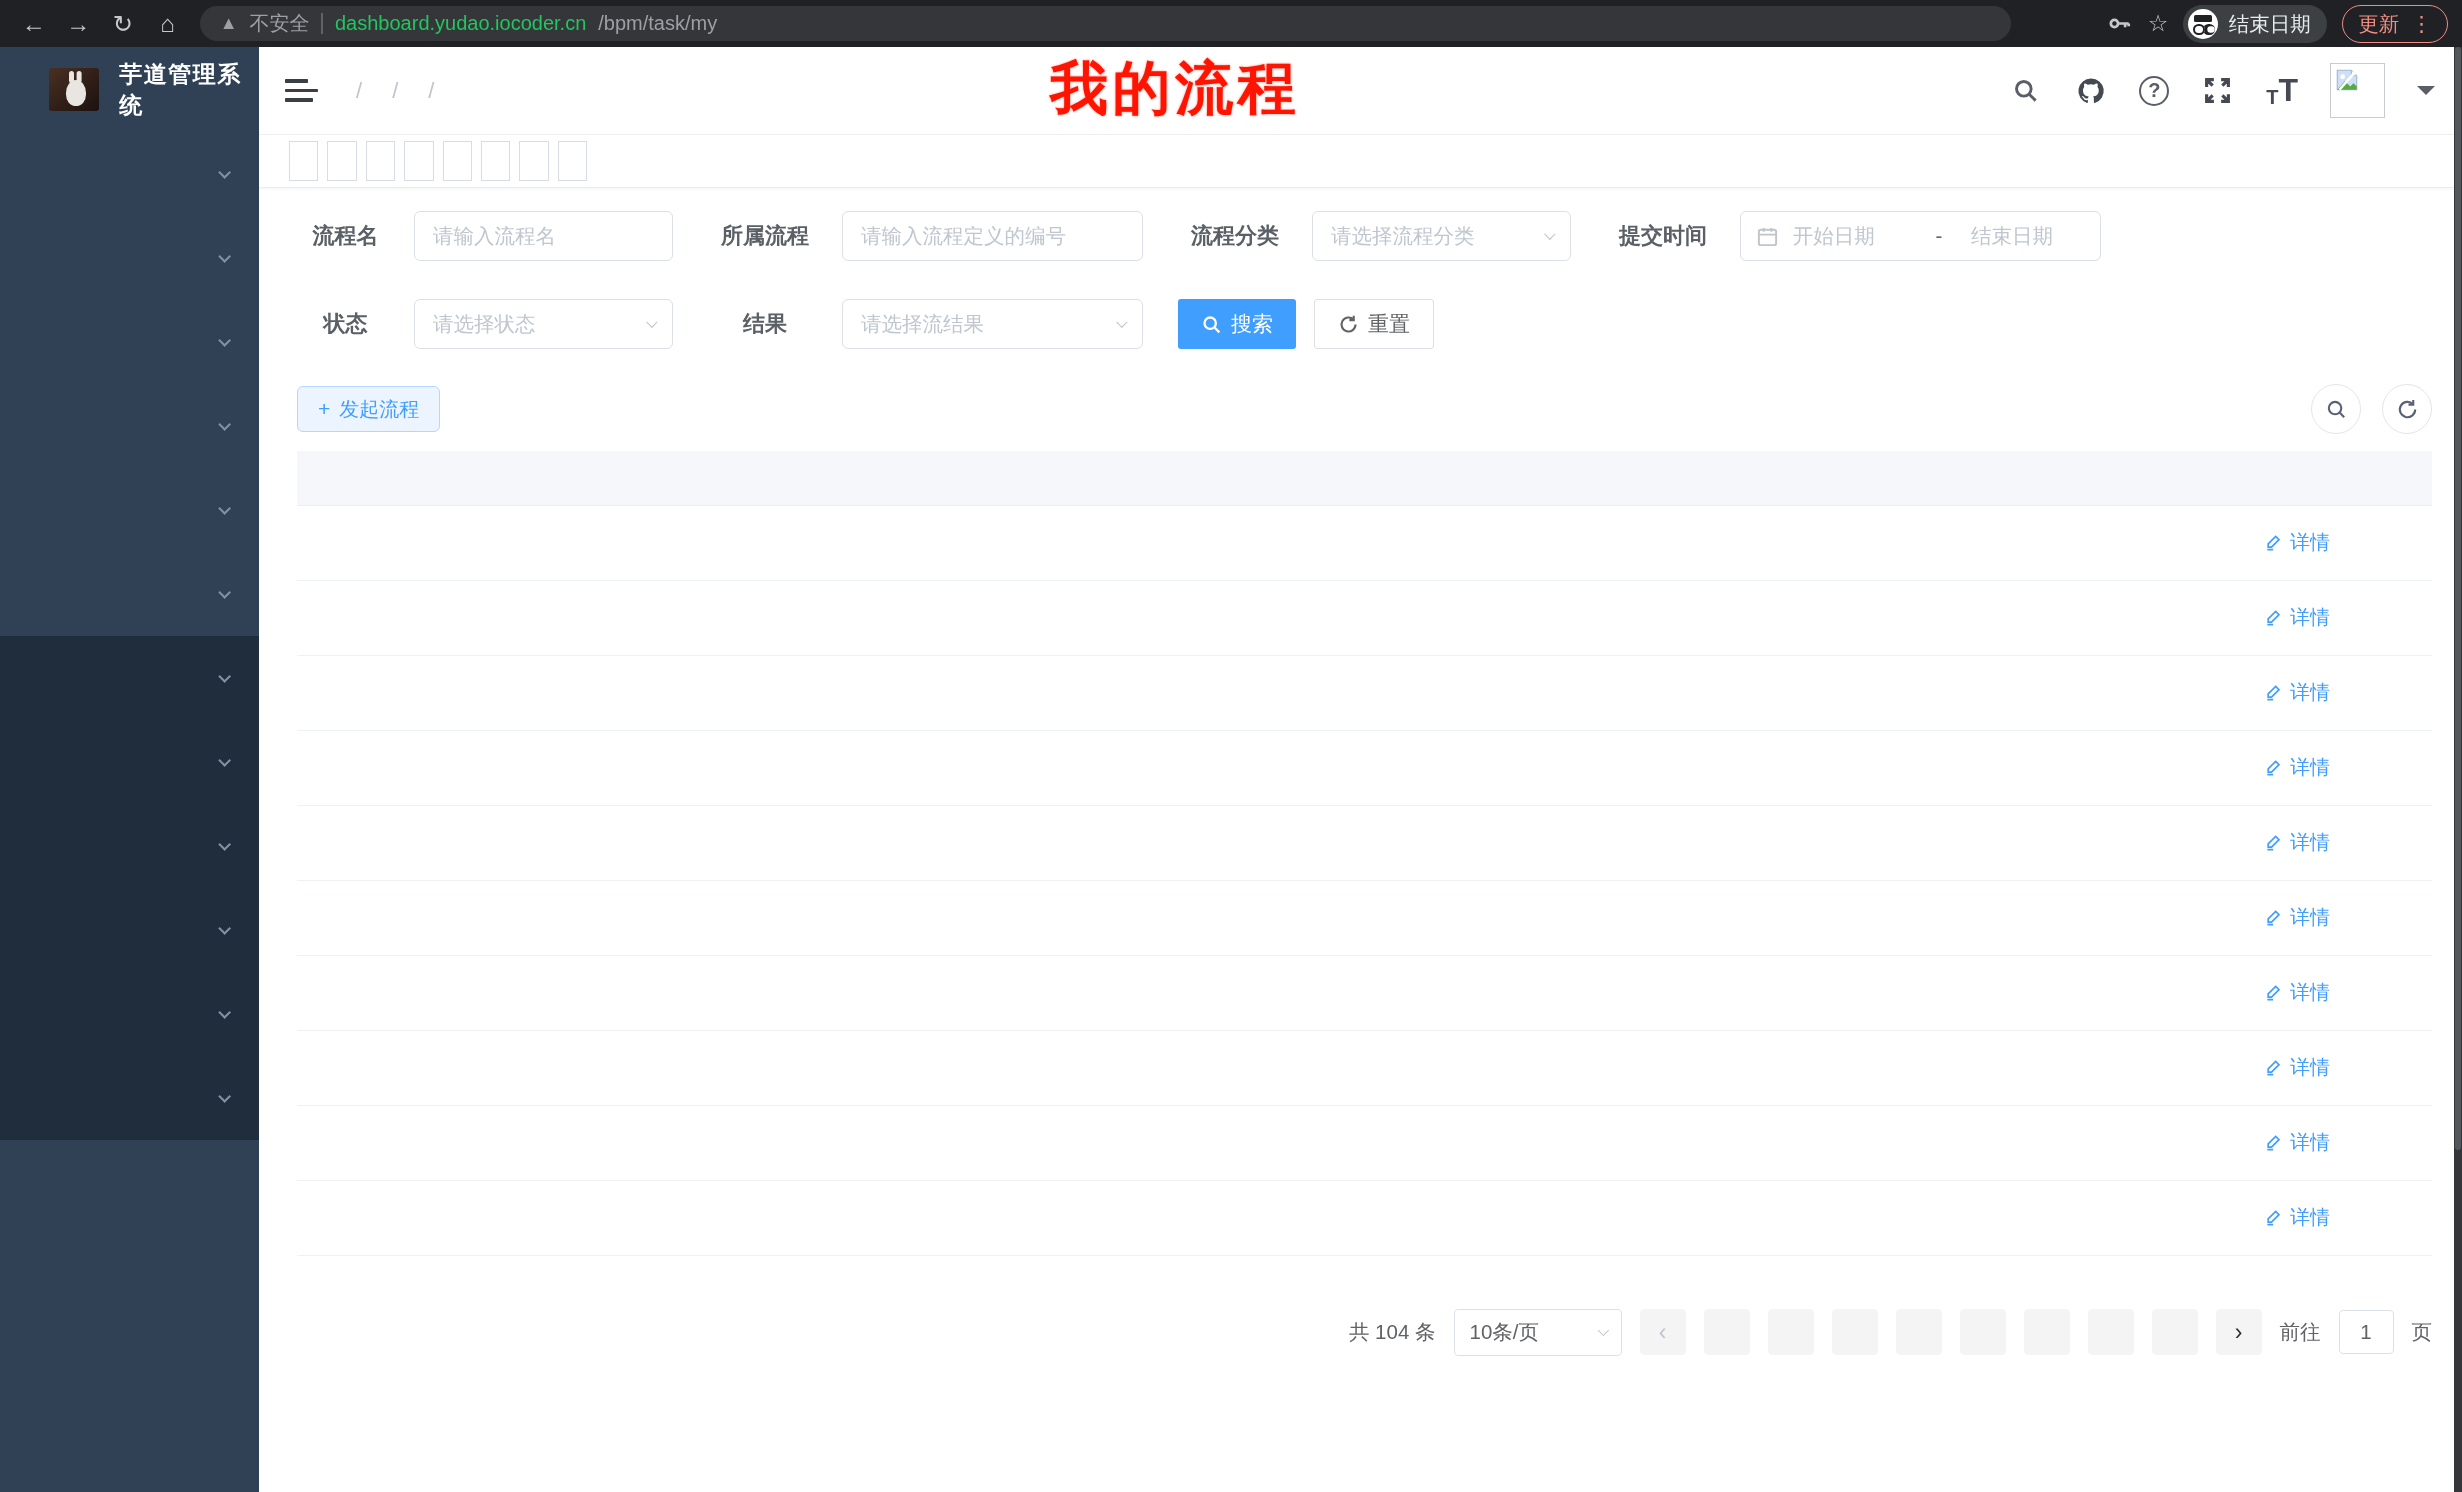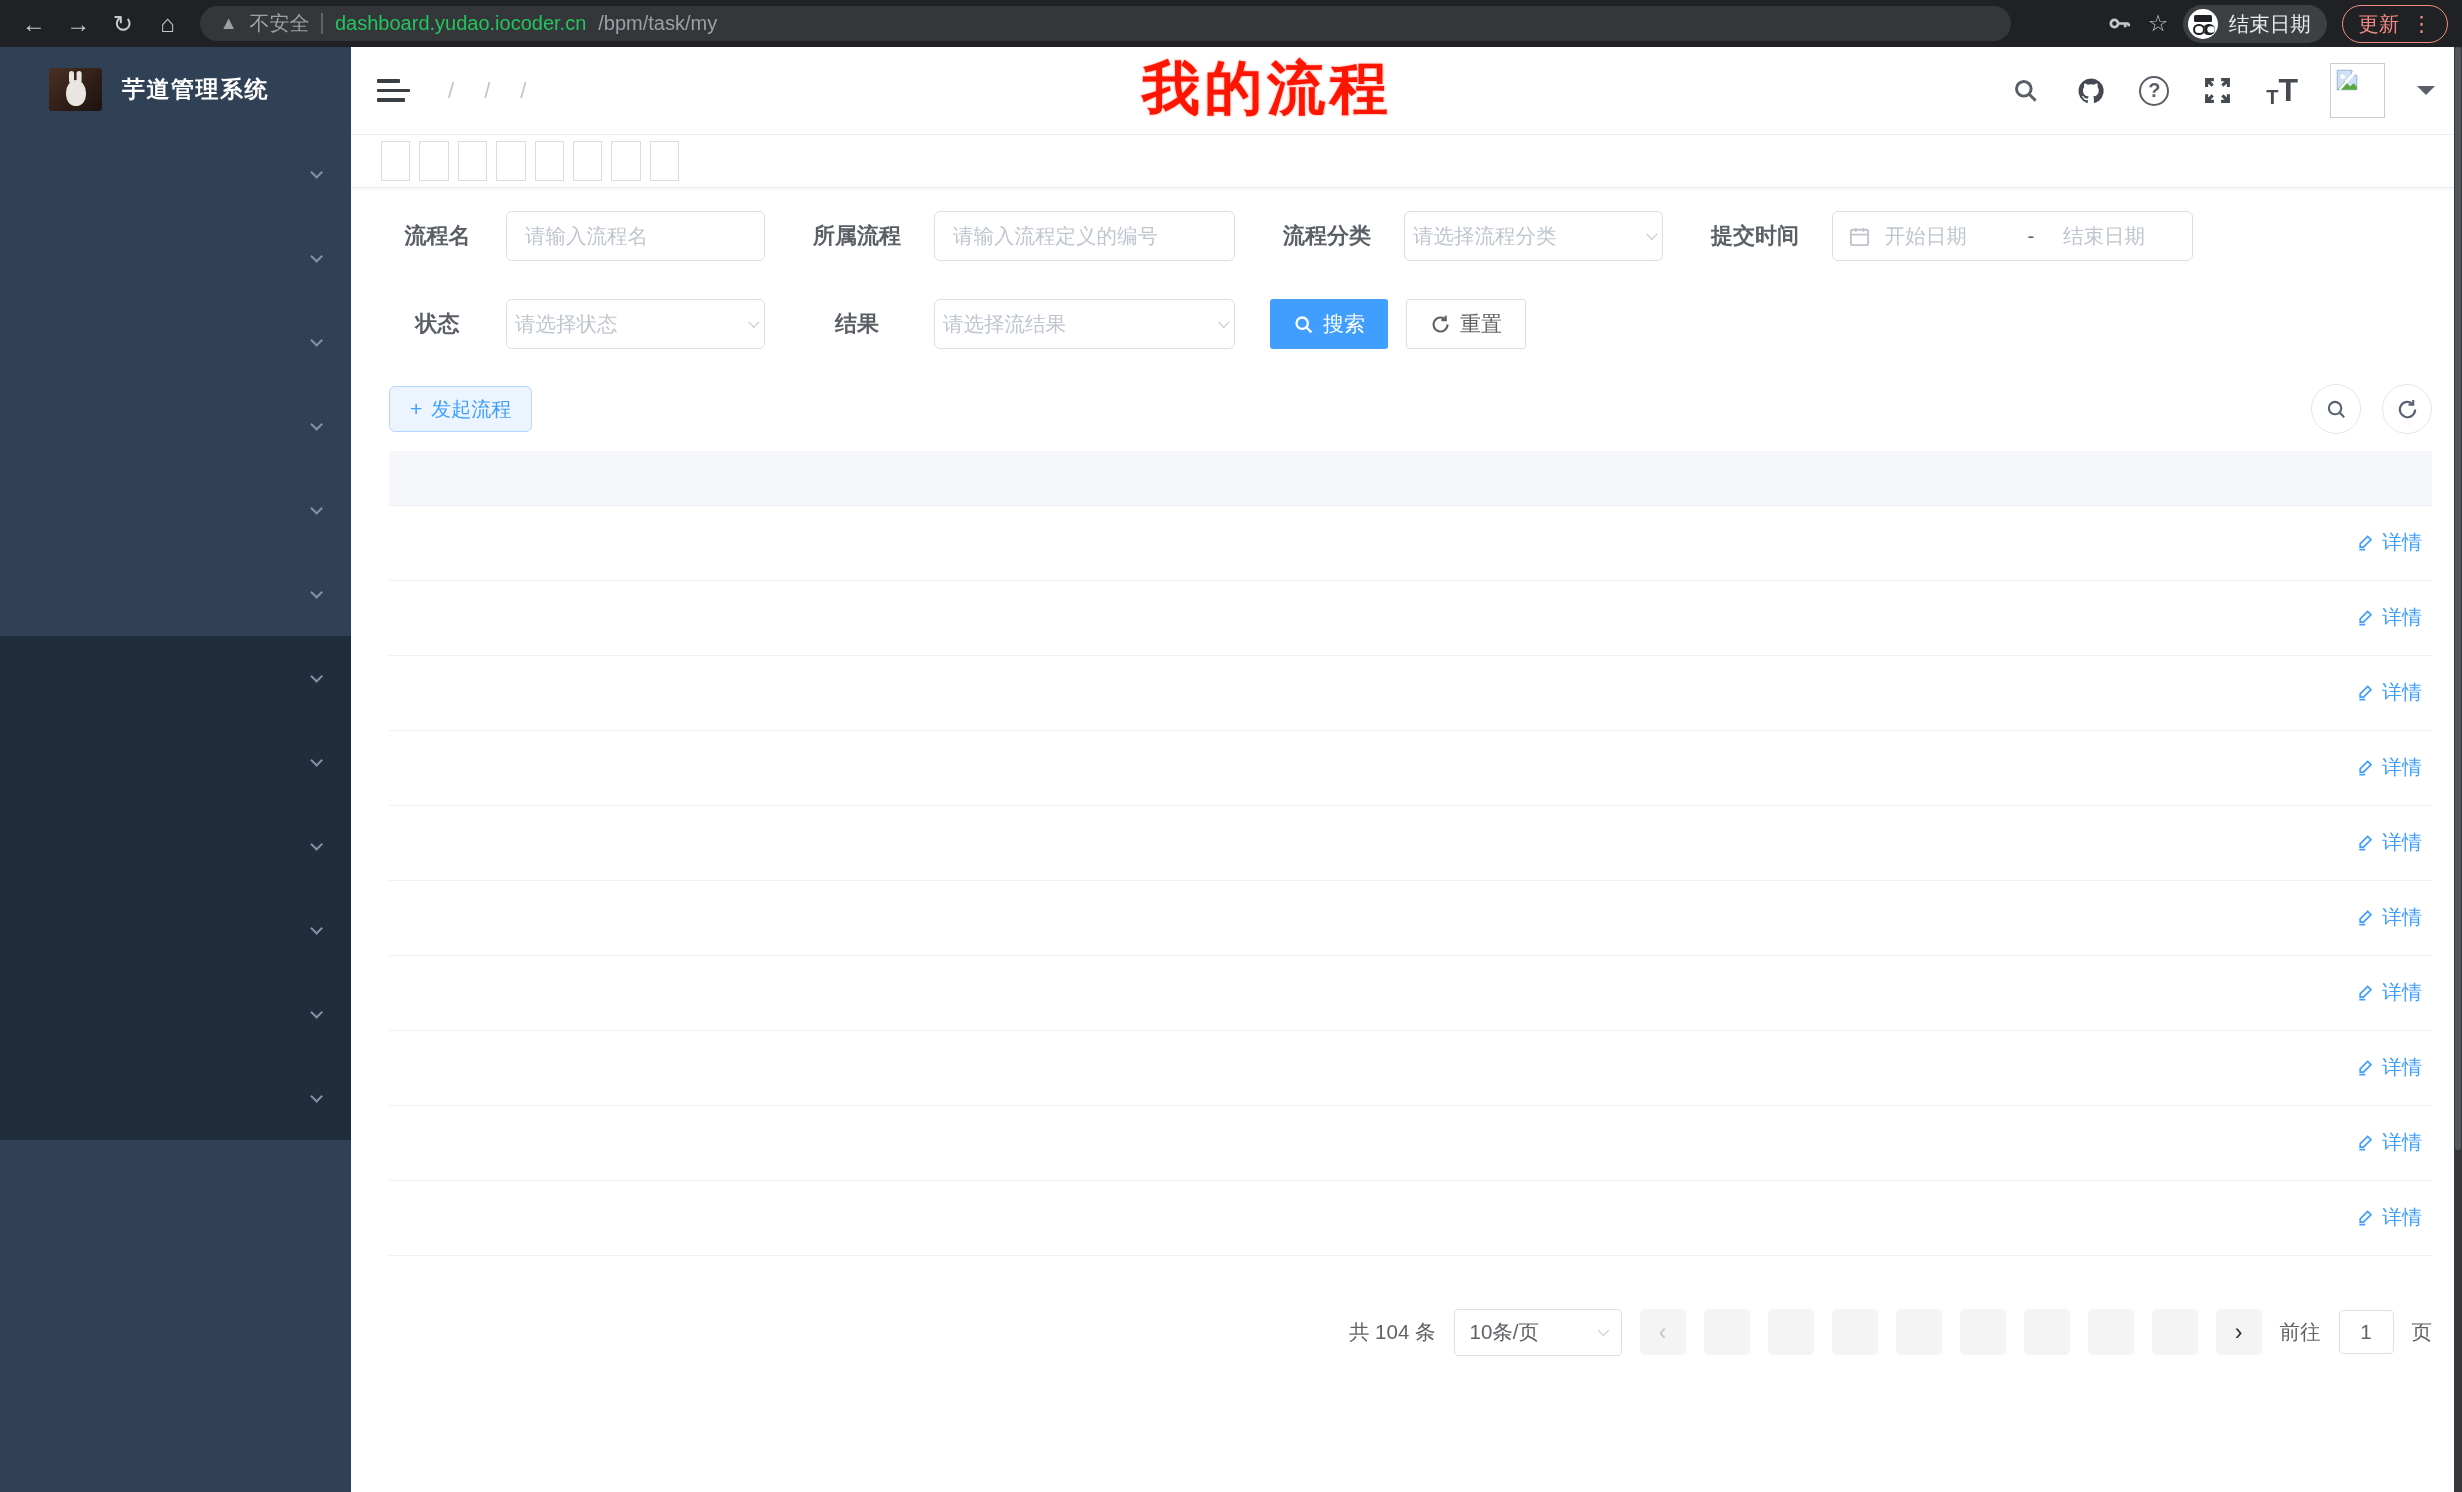"芋道管理系统" .sidebar { width: 351px -> 259px }
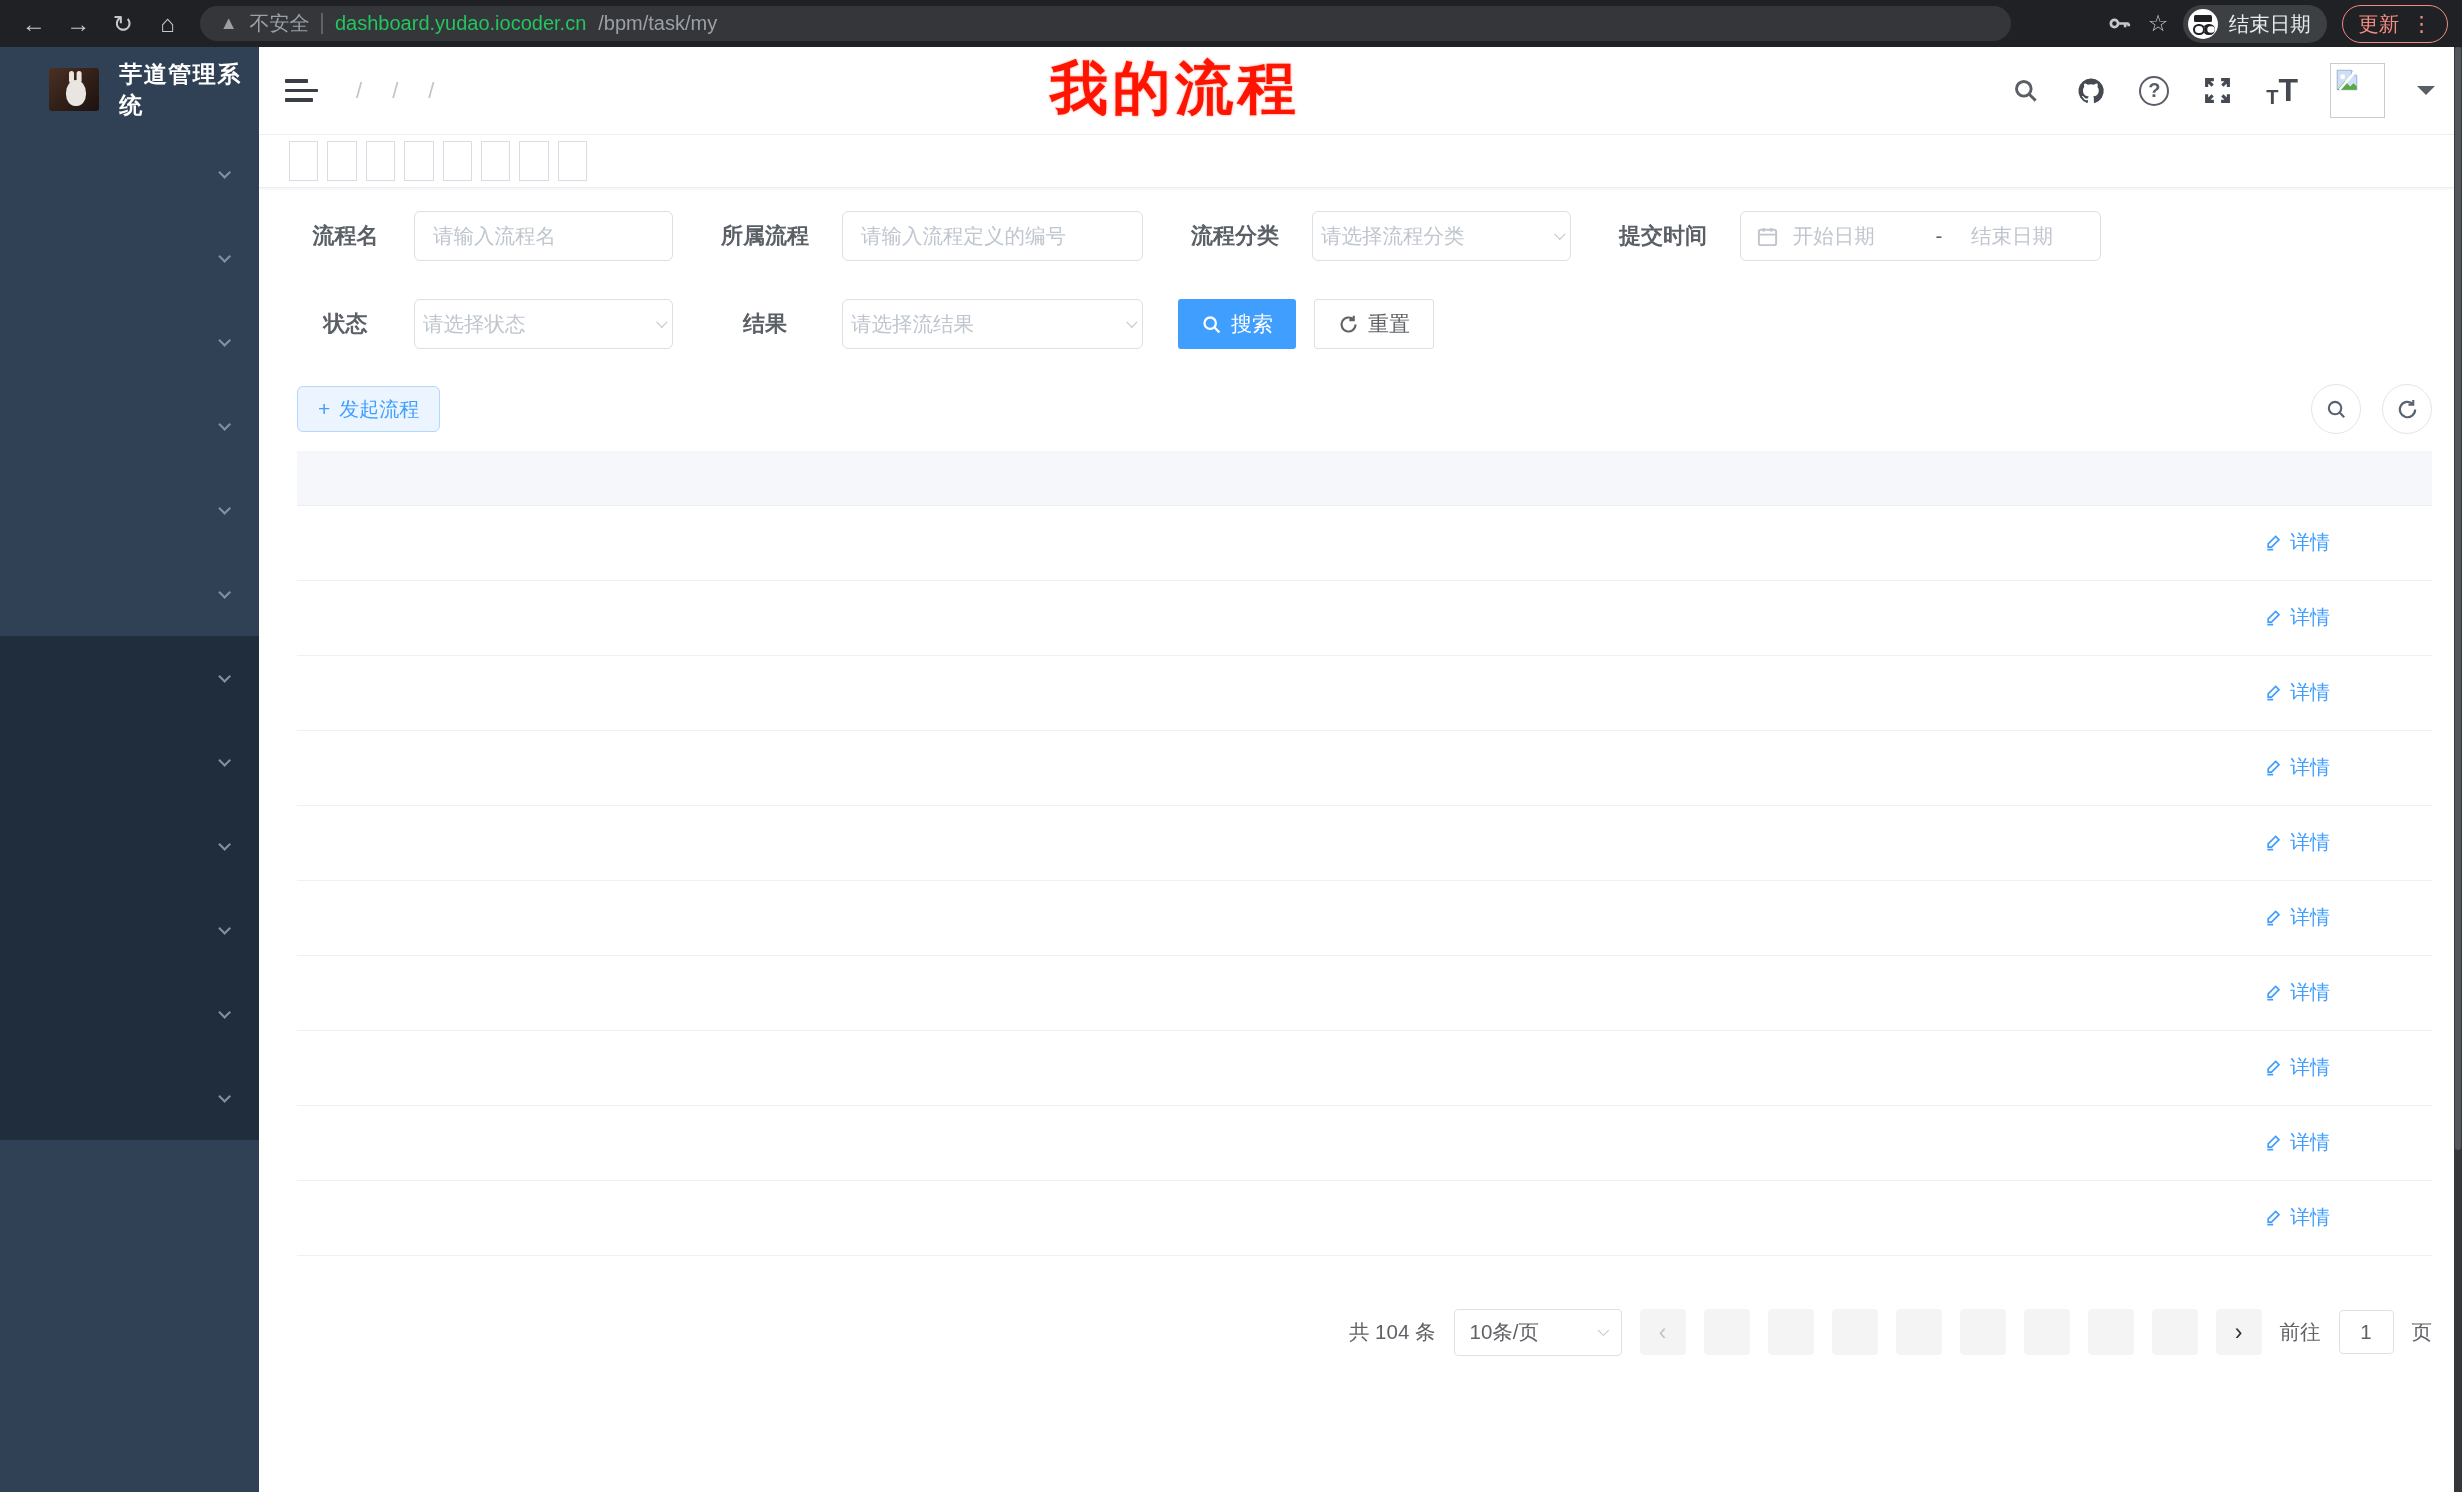"请选择流程分类" .sel { padding: 0 8px -> 0 18px }
